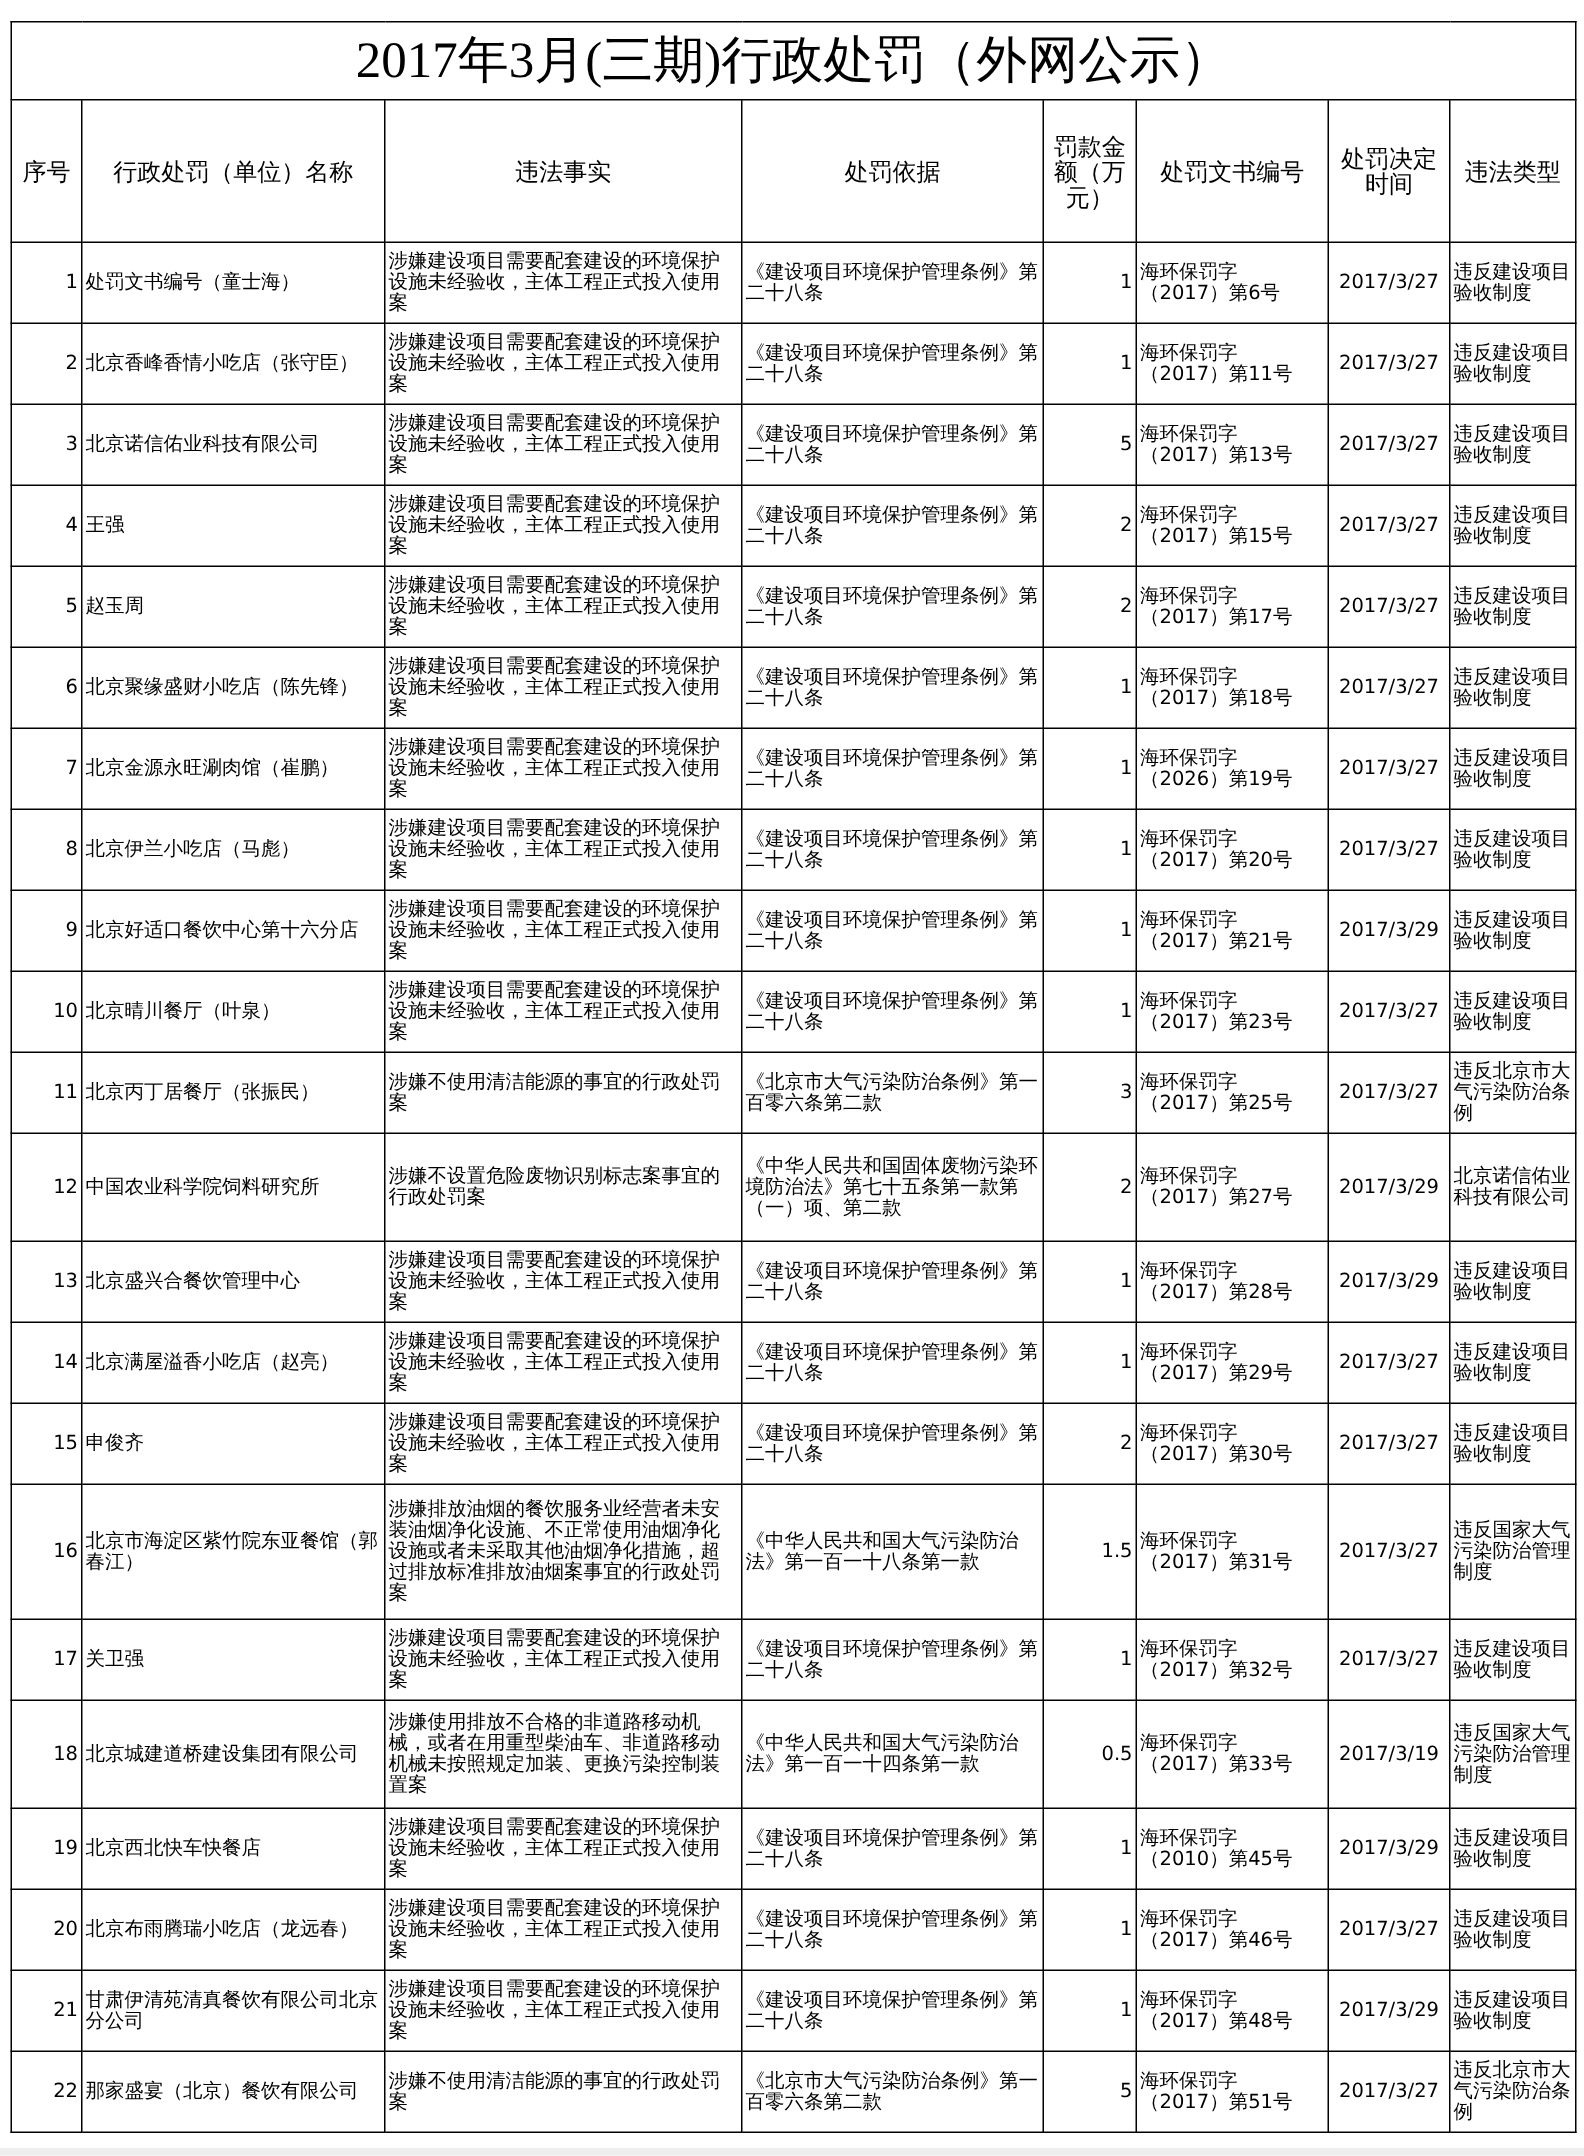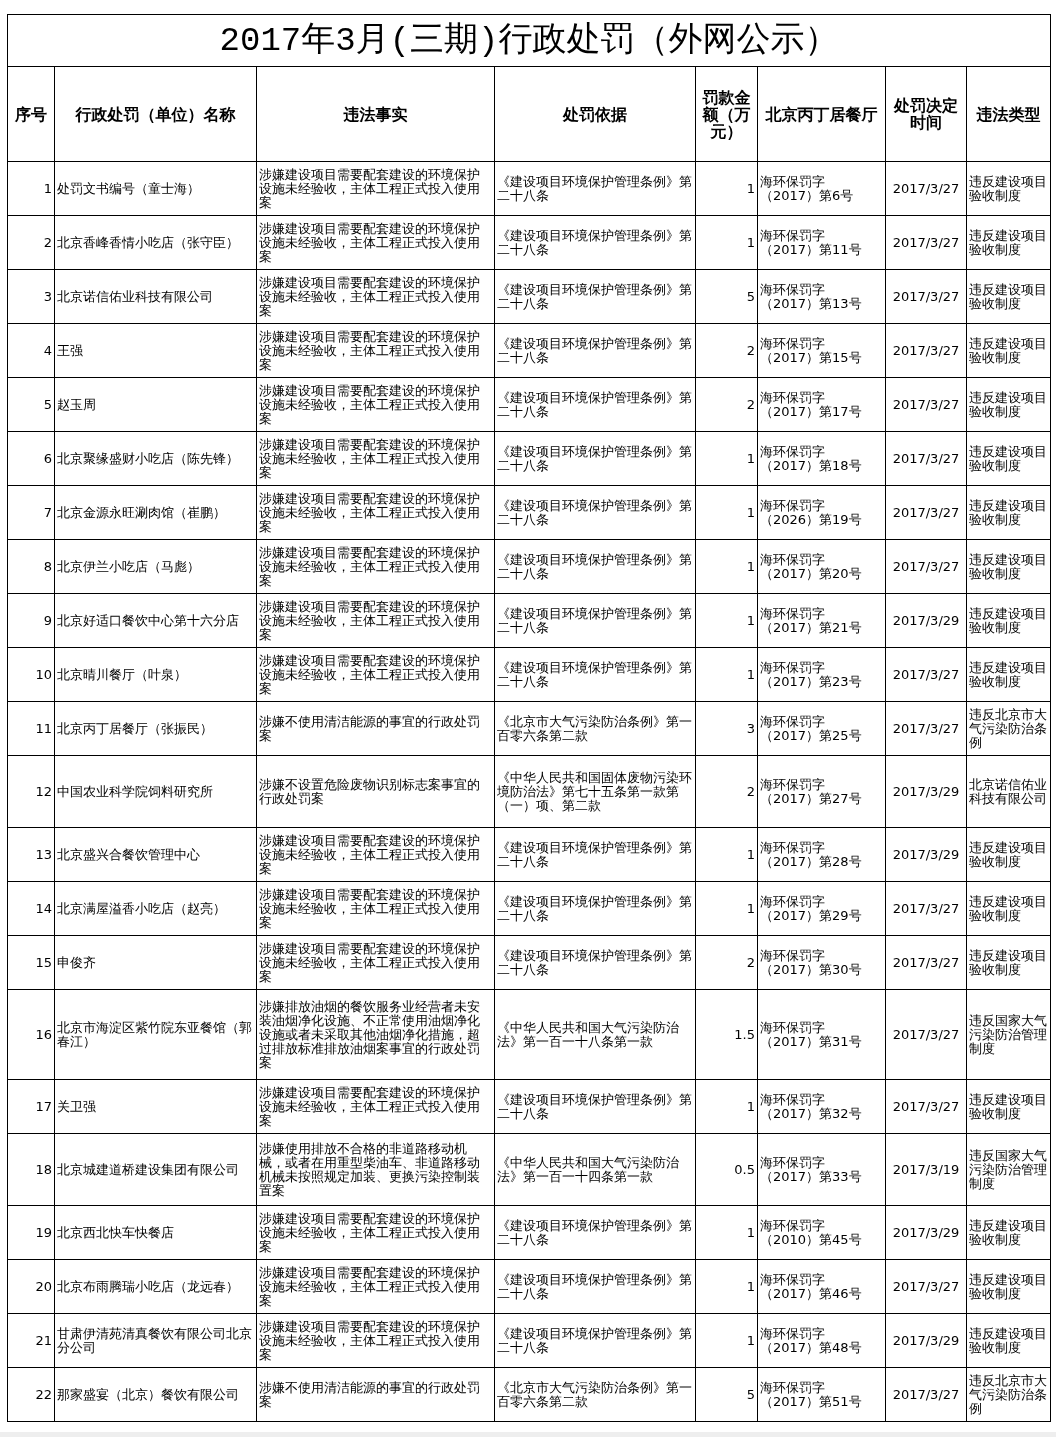"2017年3月(三期)行政处罚（外网公示）" .title-cell { font-family: Liberation Mono, monospace -> Liberation Serif, serif }
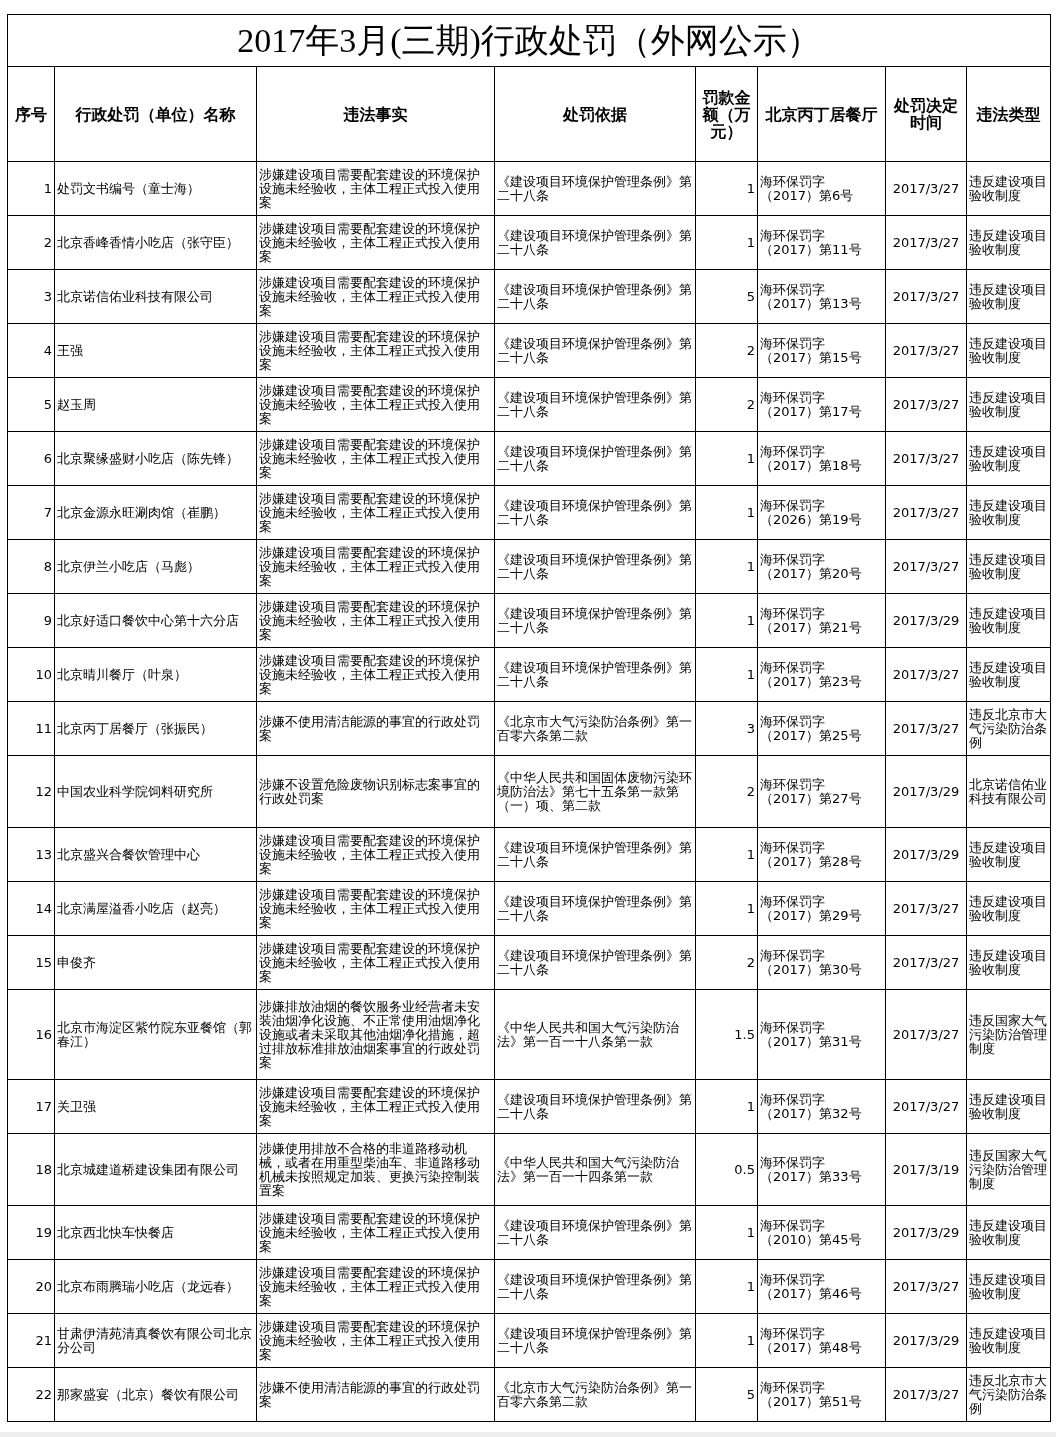"罚款金额（万元）" .hdr td { font-weight: bold -> normal }
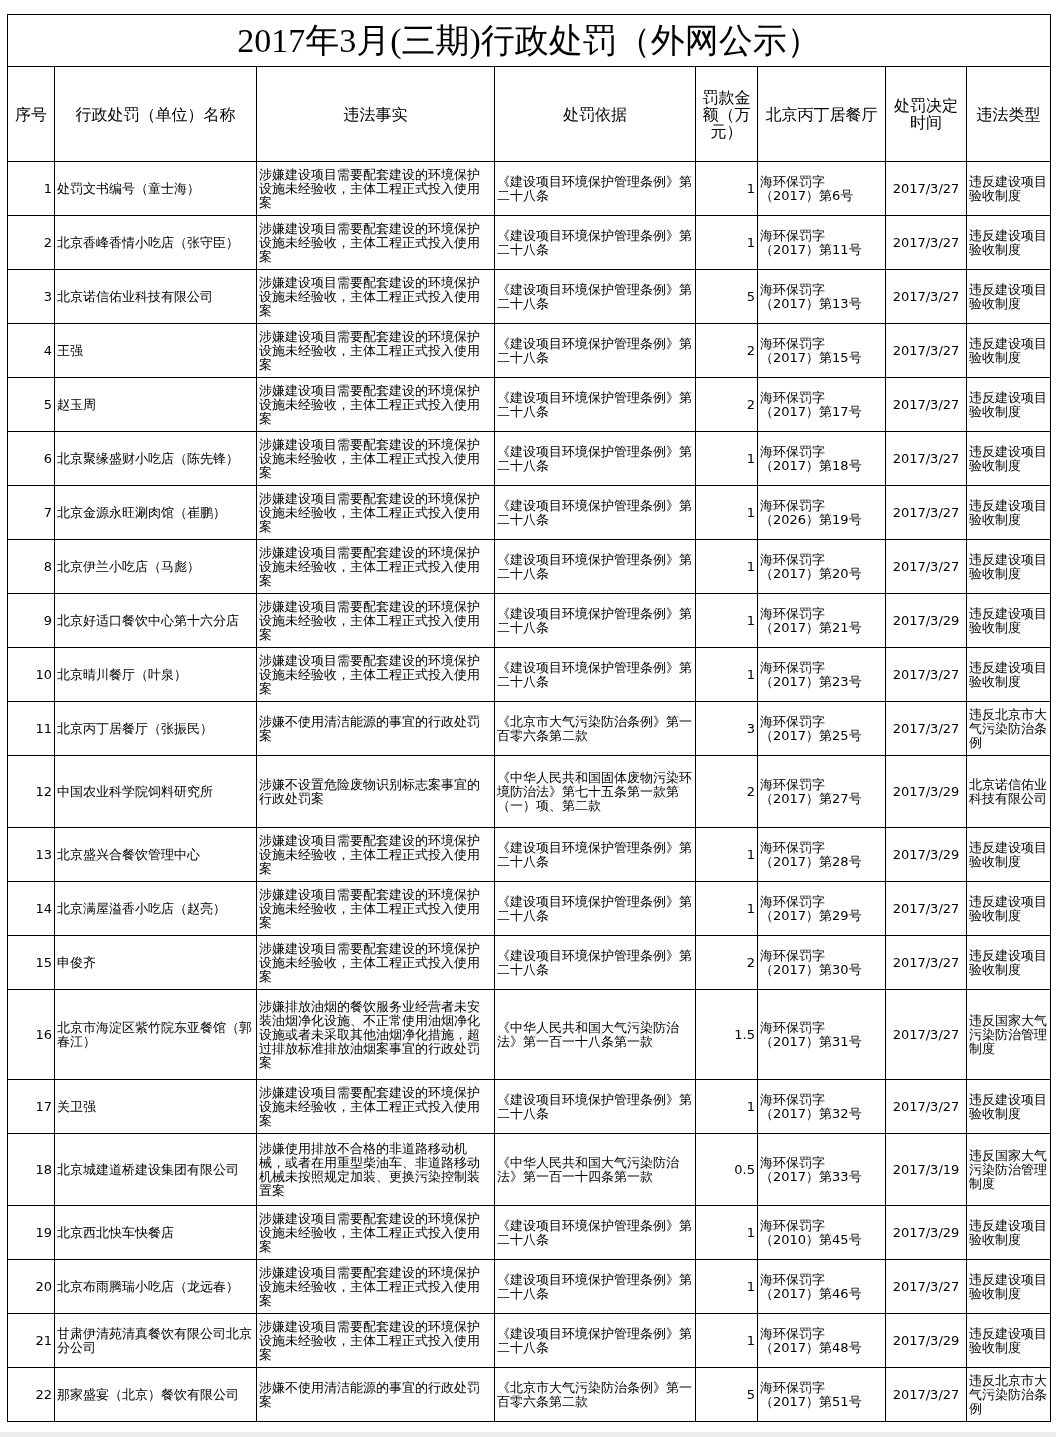"北京丙丁居餐厅" td { text: 北京丙丁居餐厅 -> 处罚文书编号 }
